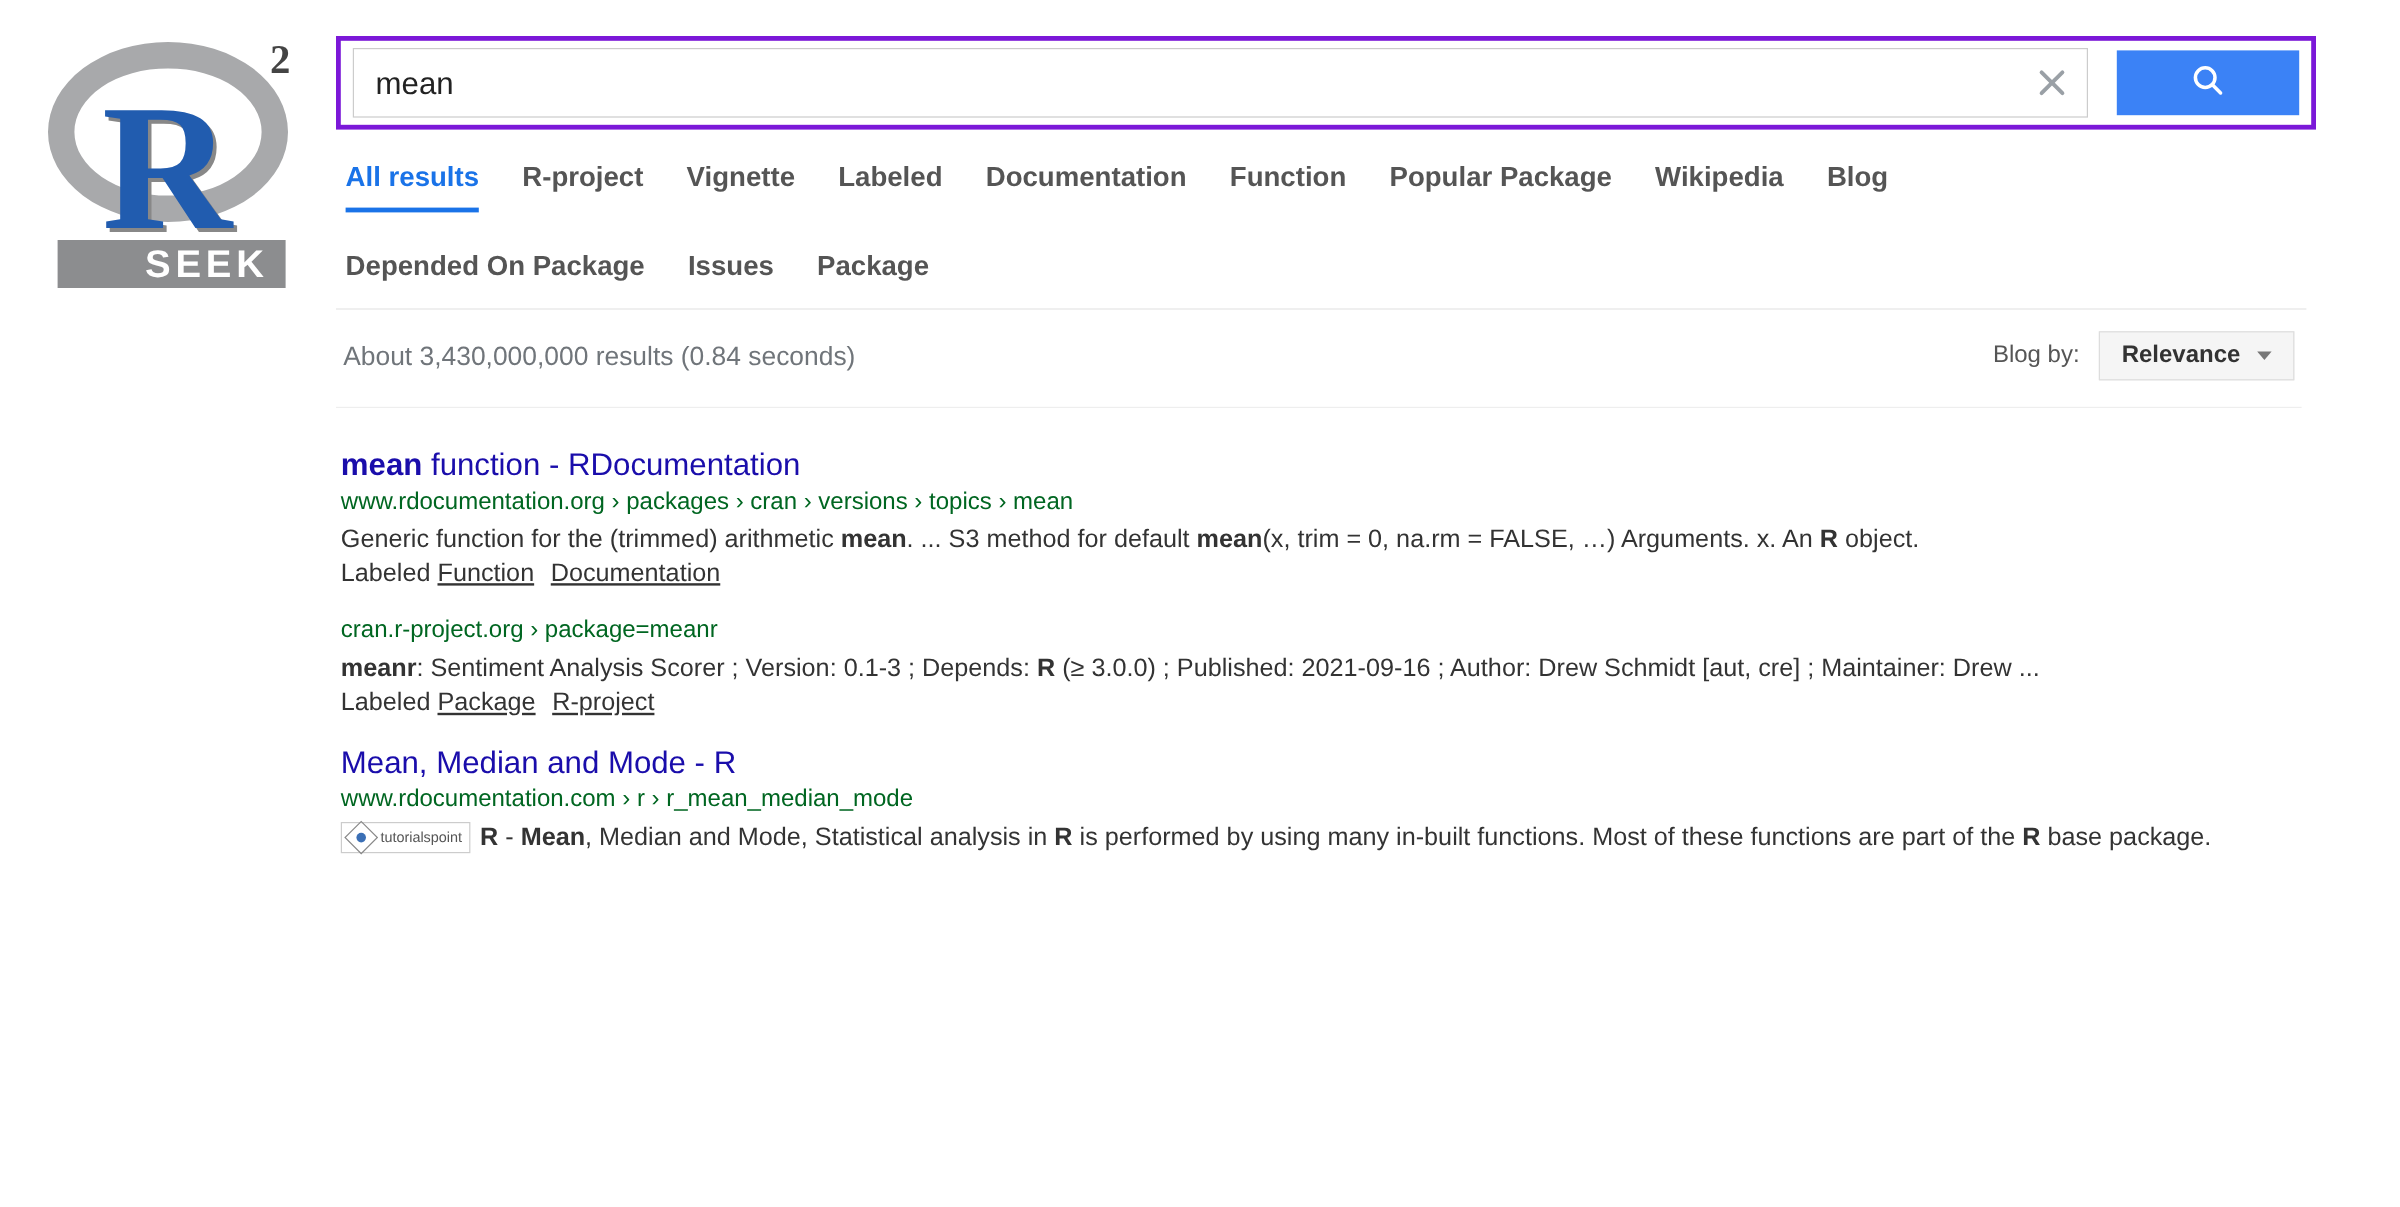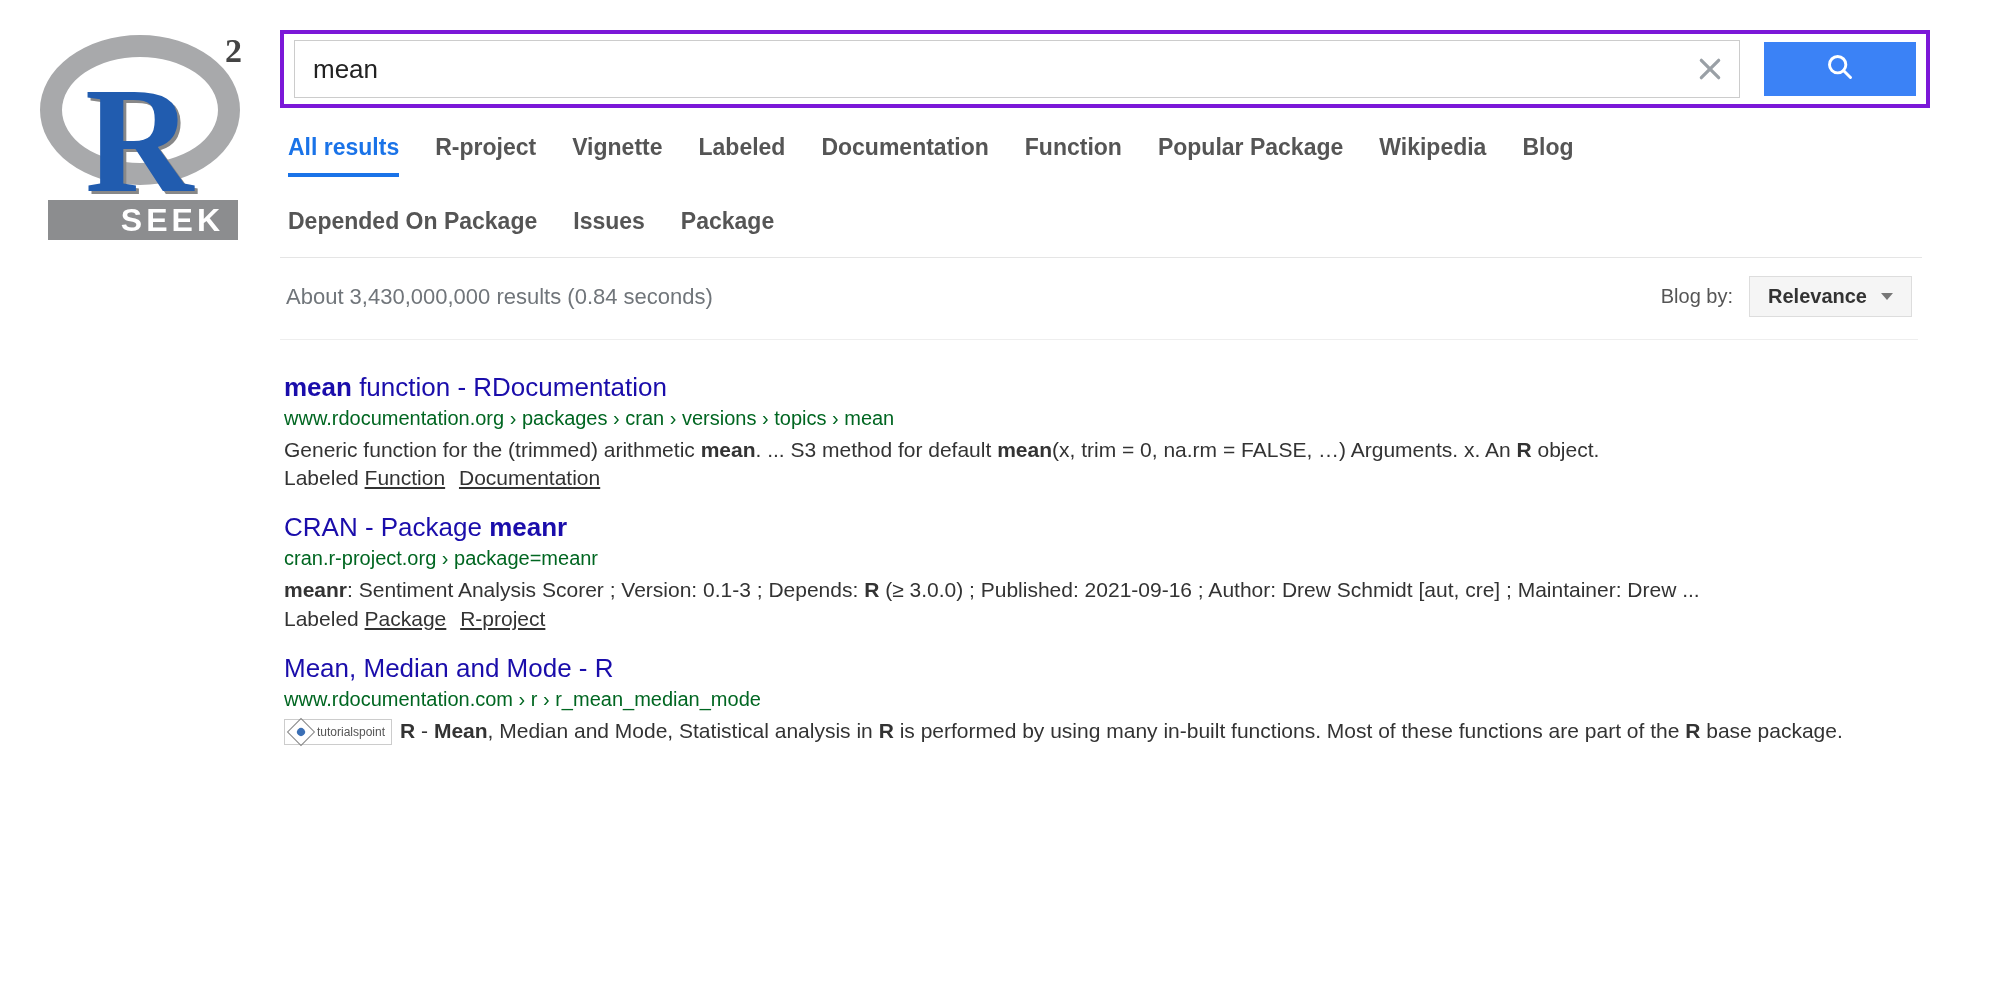"CRAN - Package meanr" div.title { html: <div>CRAN - Package <b>meanr</b></div> -> none }
